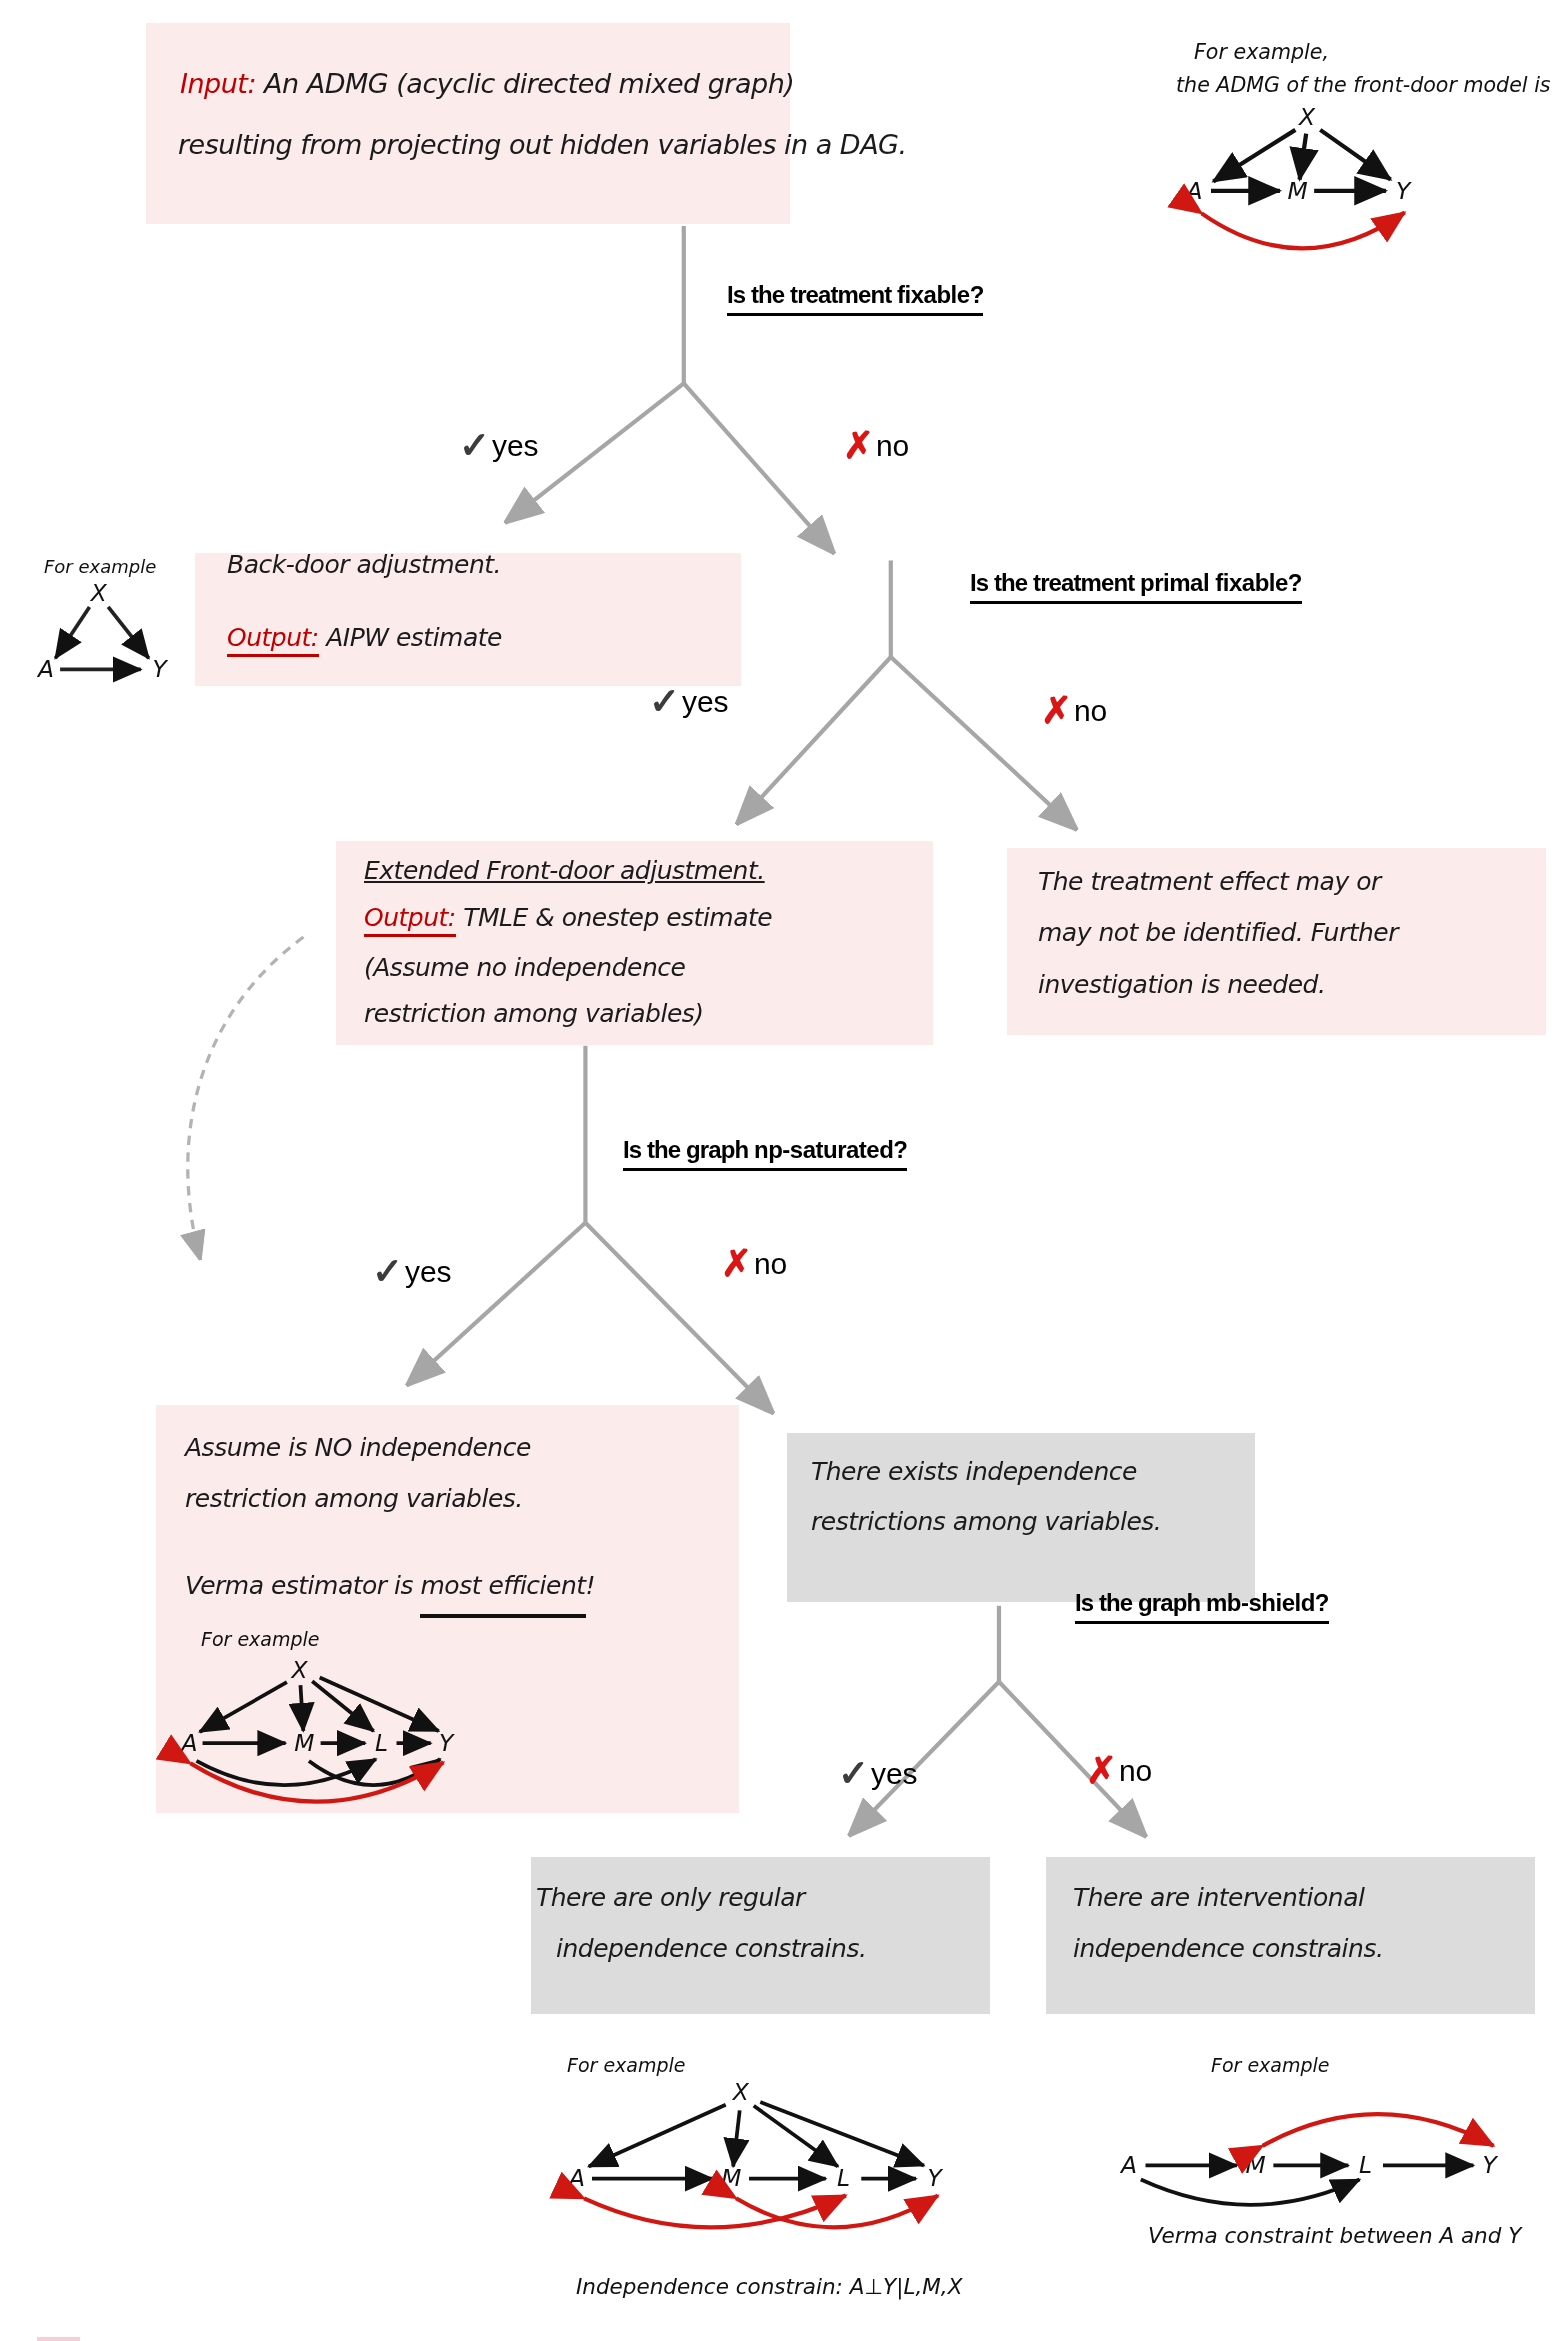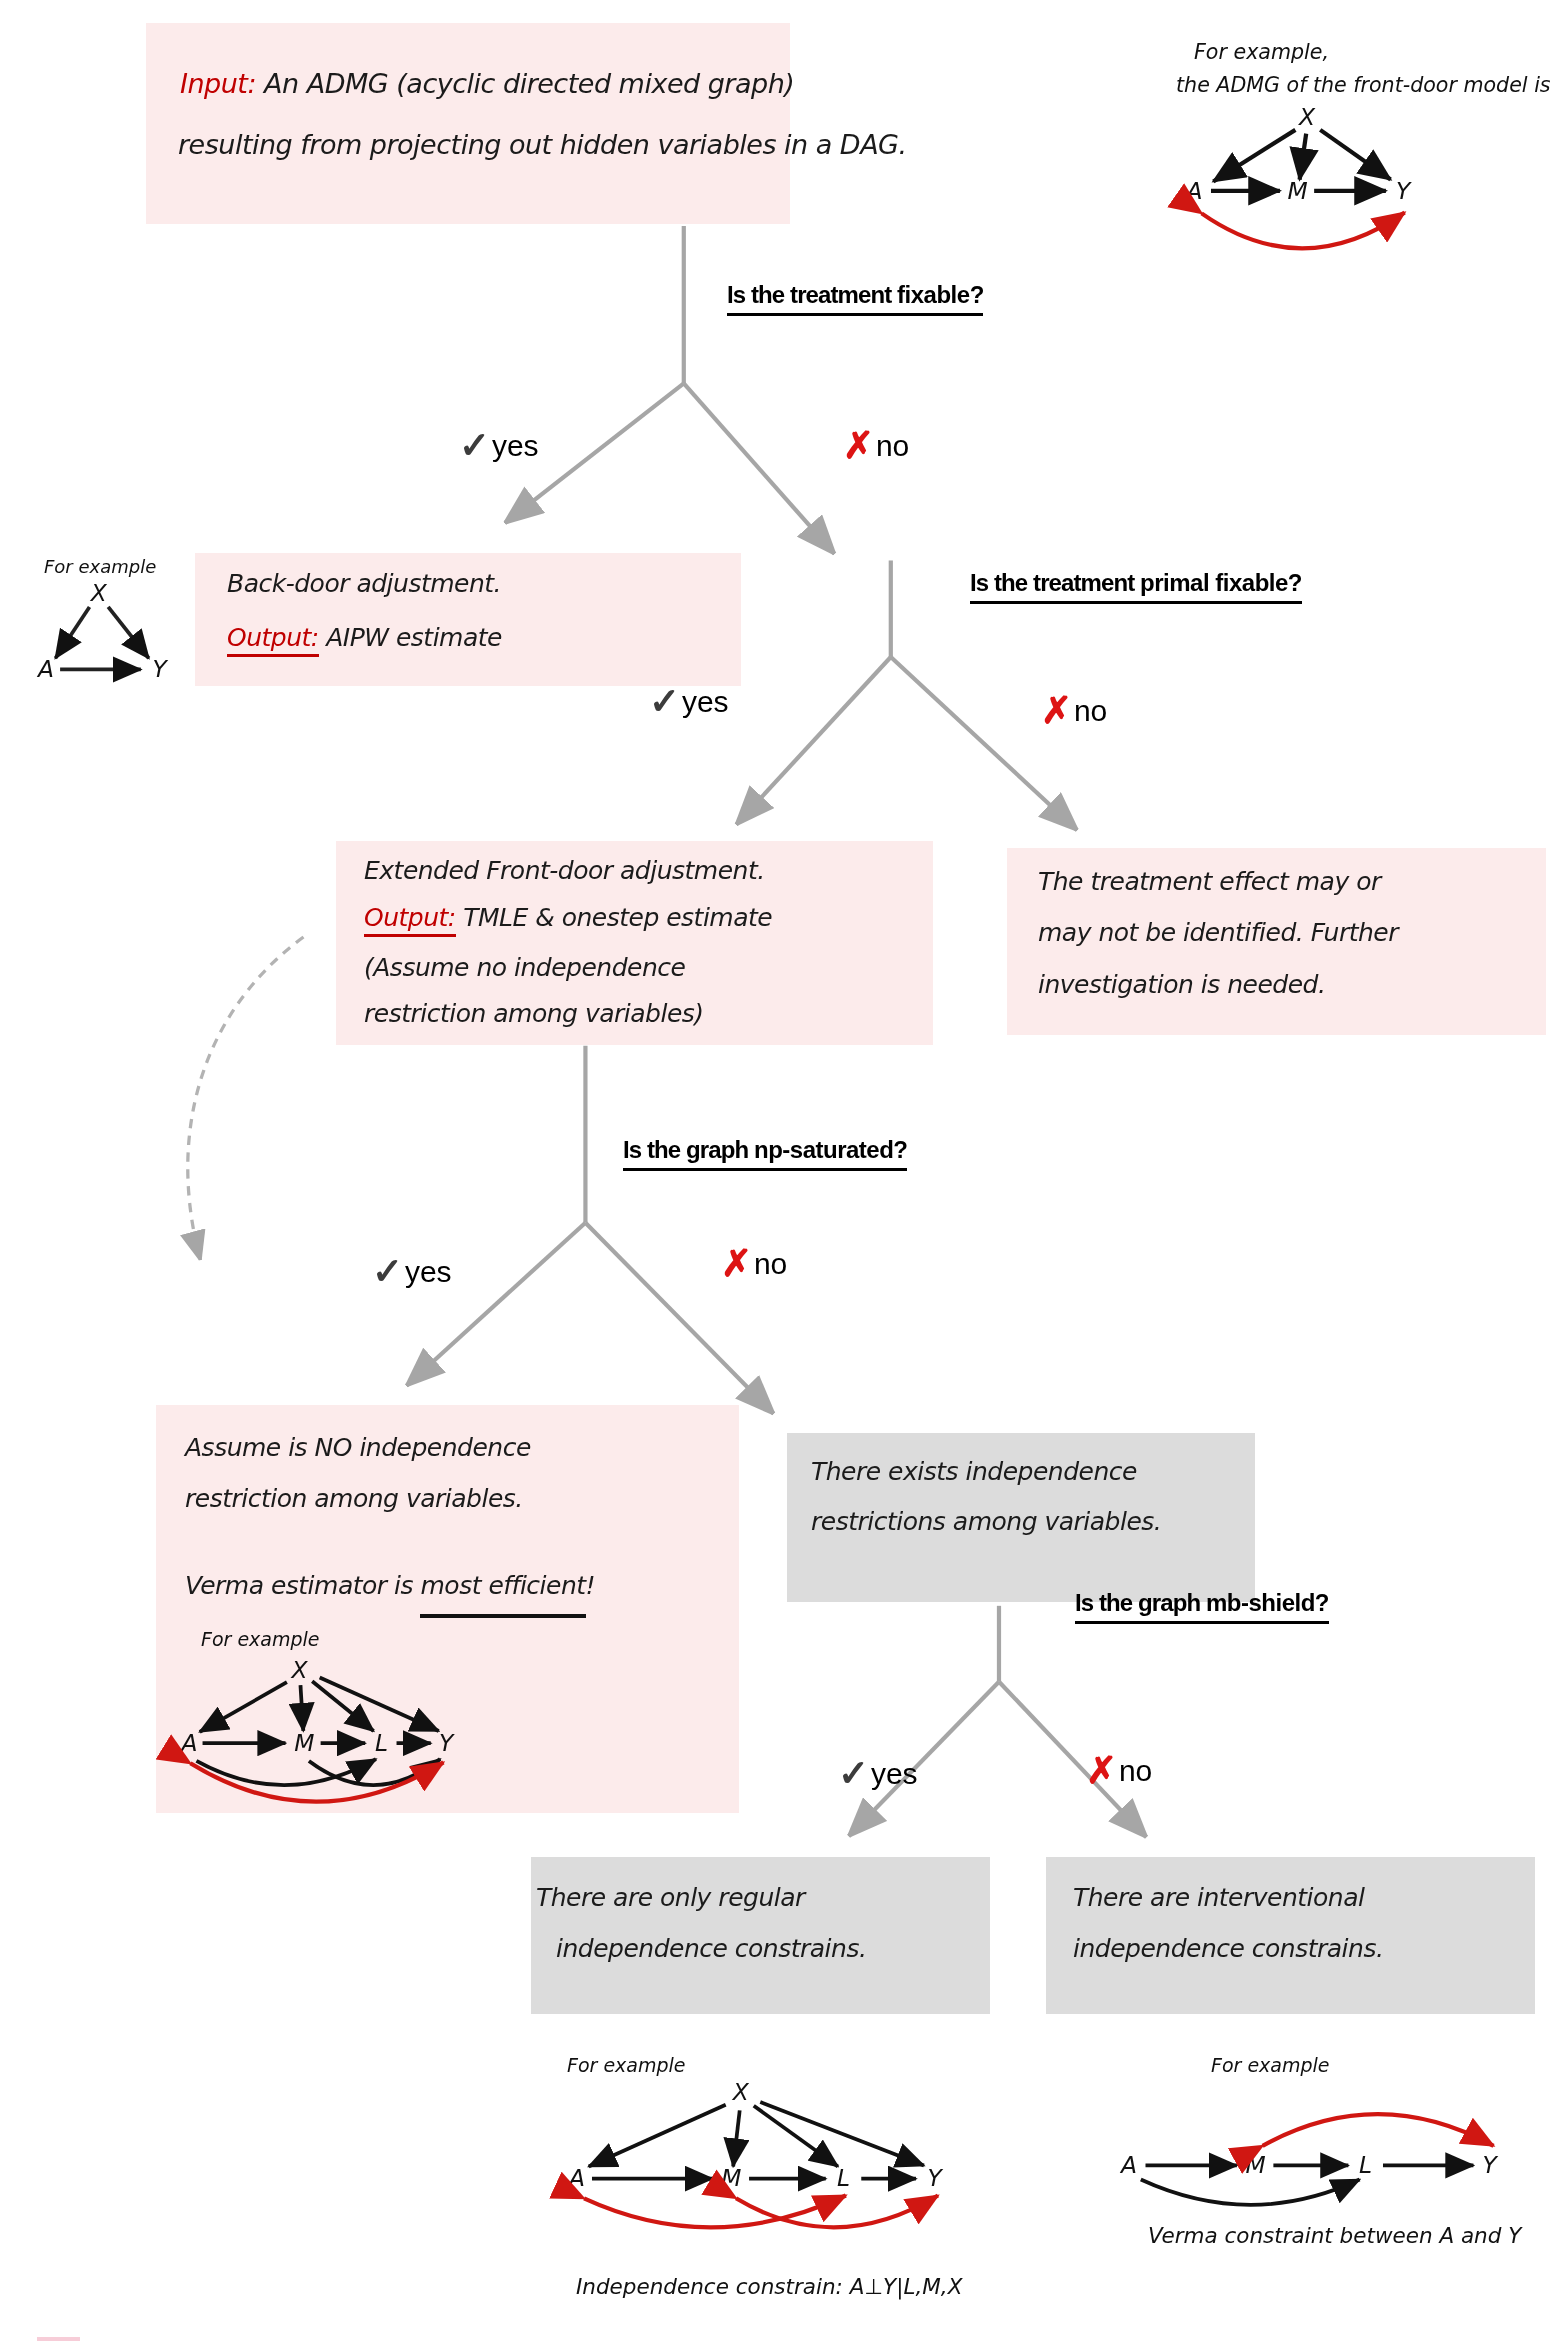"Back-door adjustment." div.hline { top: 569px -> 550px }
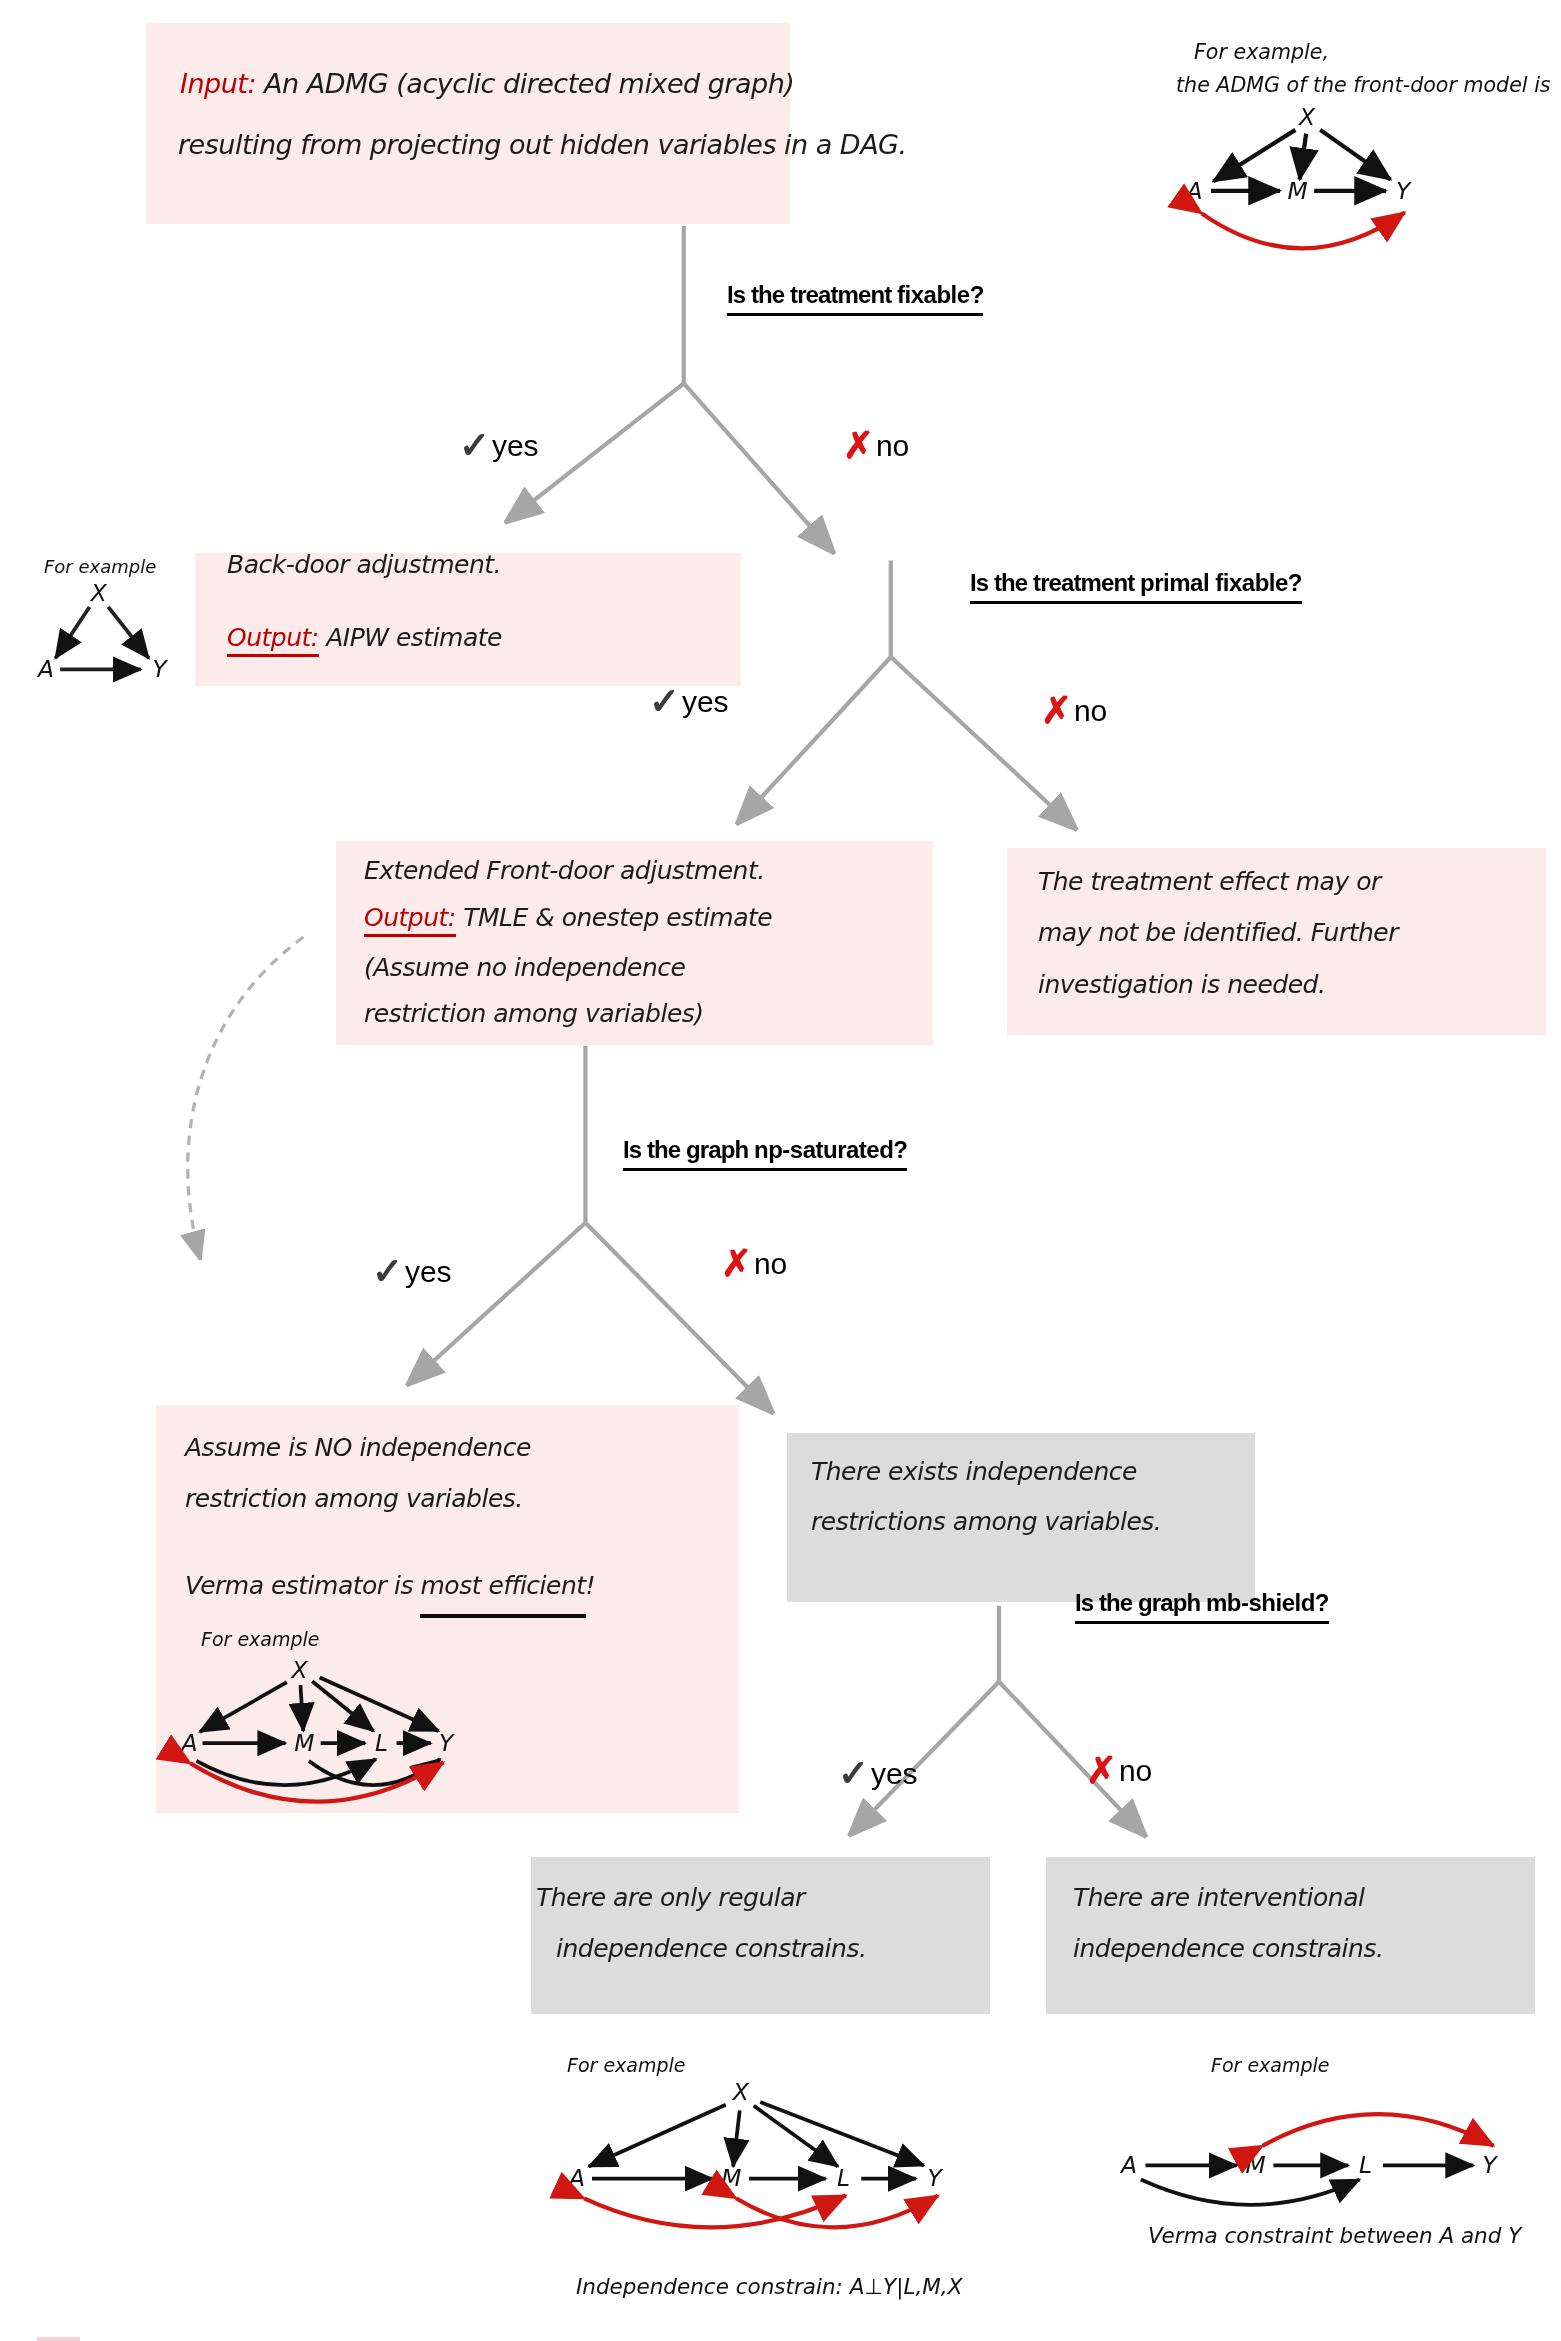"Extended Front-door adjustment." div.hline { text-decoration: none -> underline }
